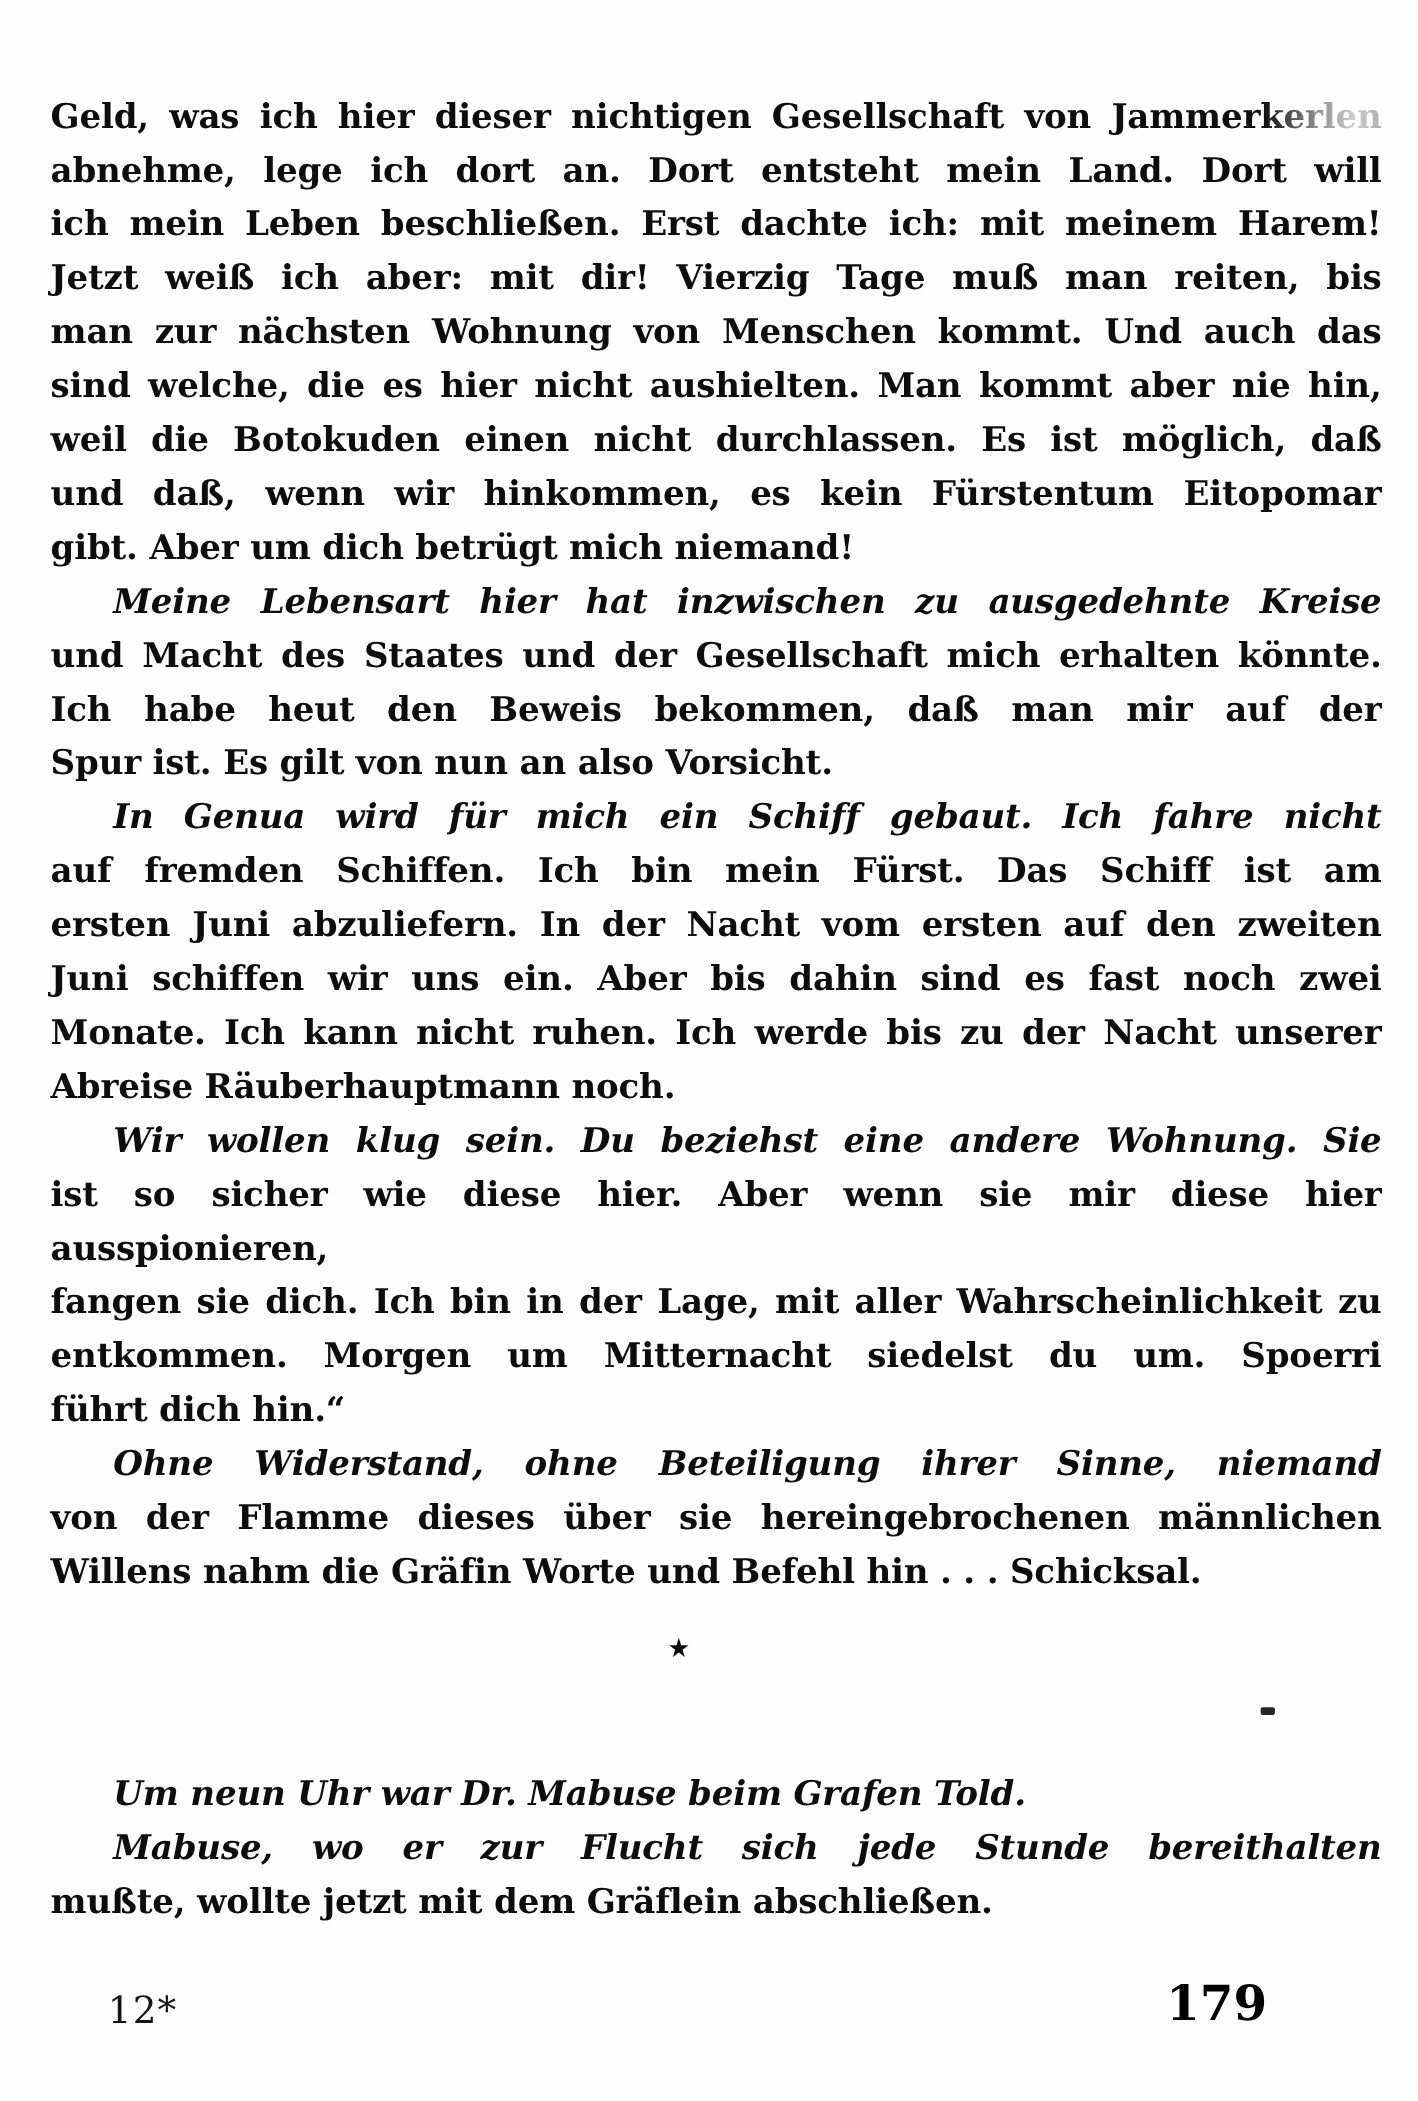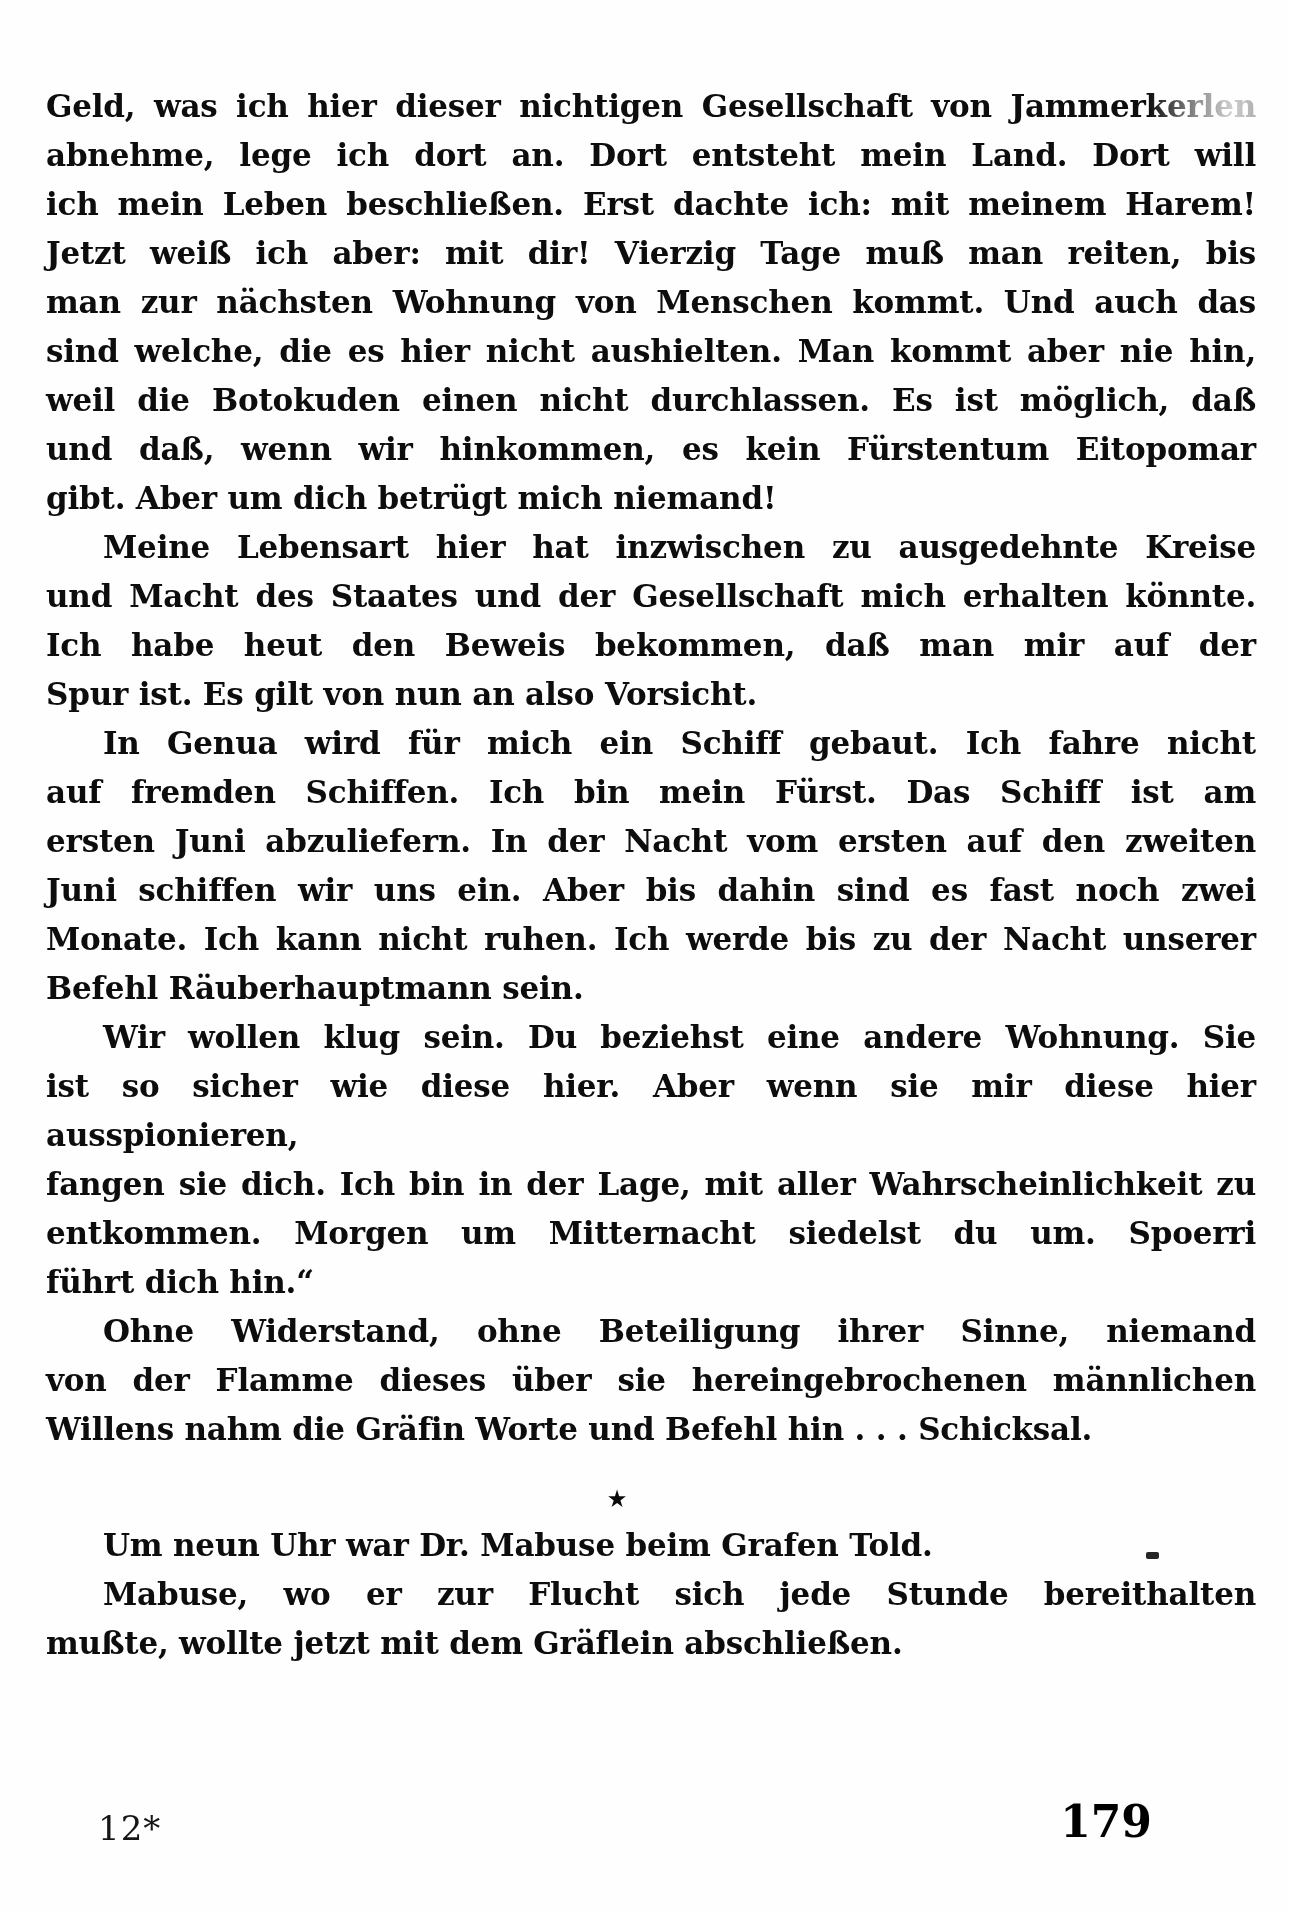"Meine Lebensart hier hat inzwischen" .para.indent .line.first { font-style: none -> italic }
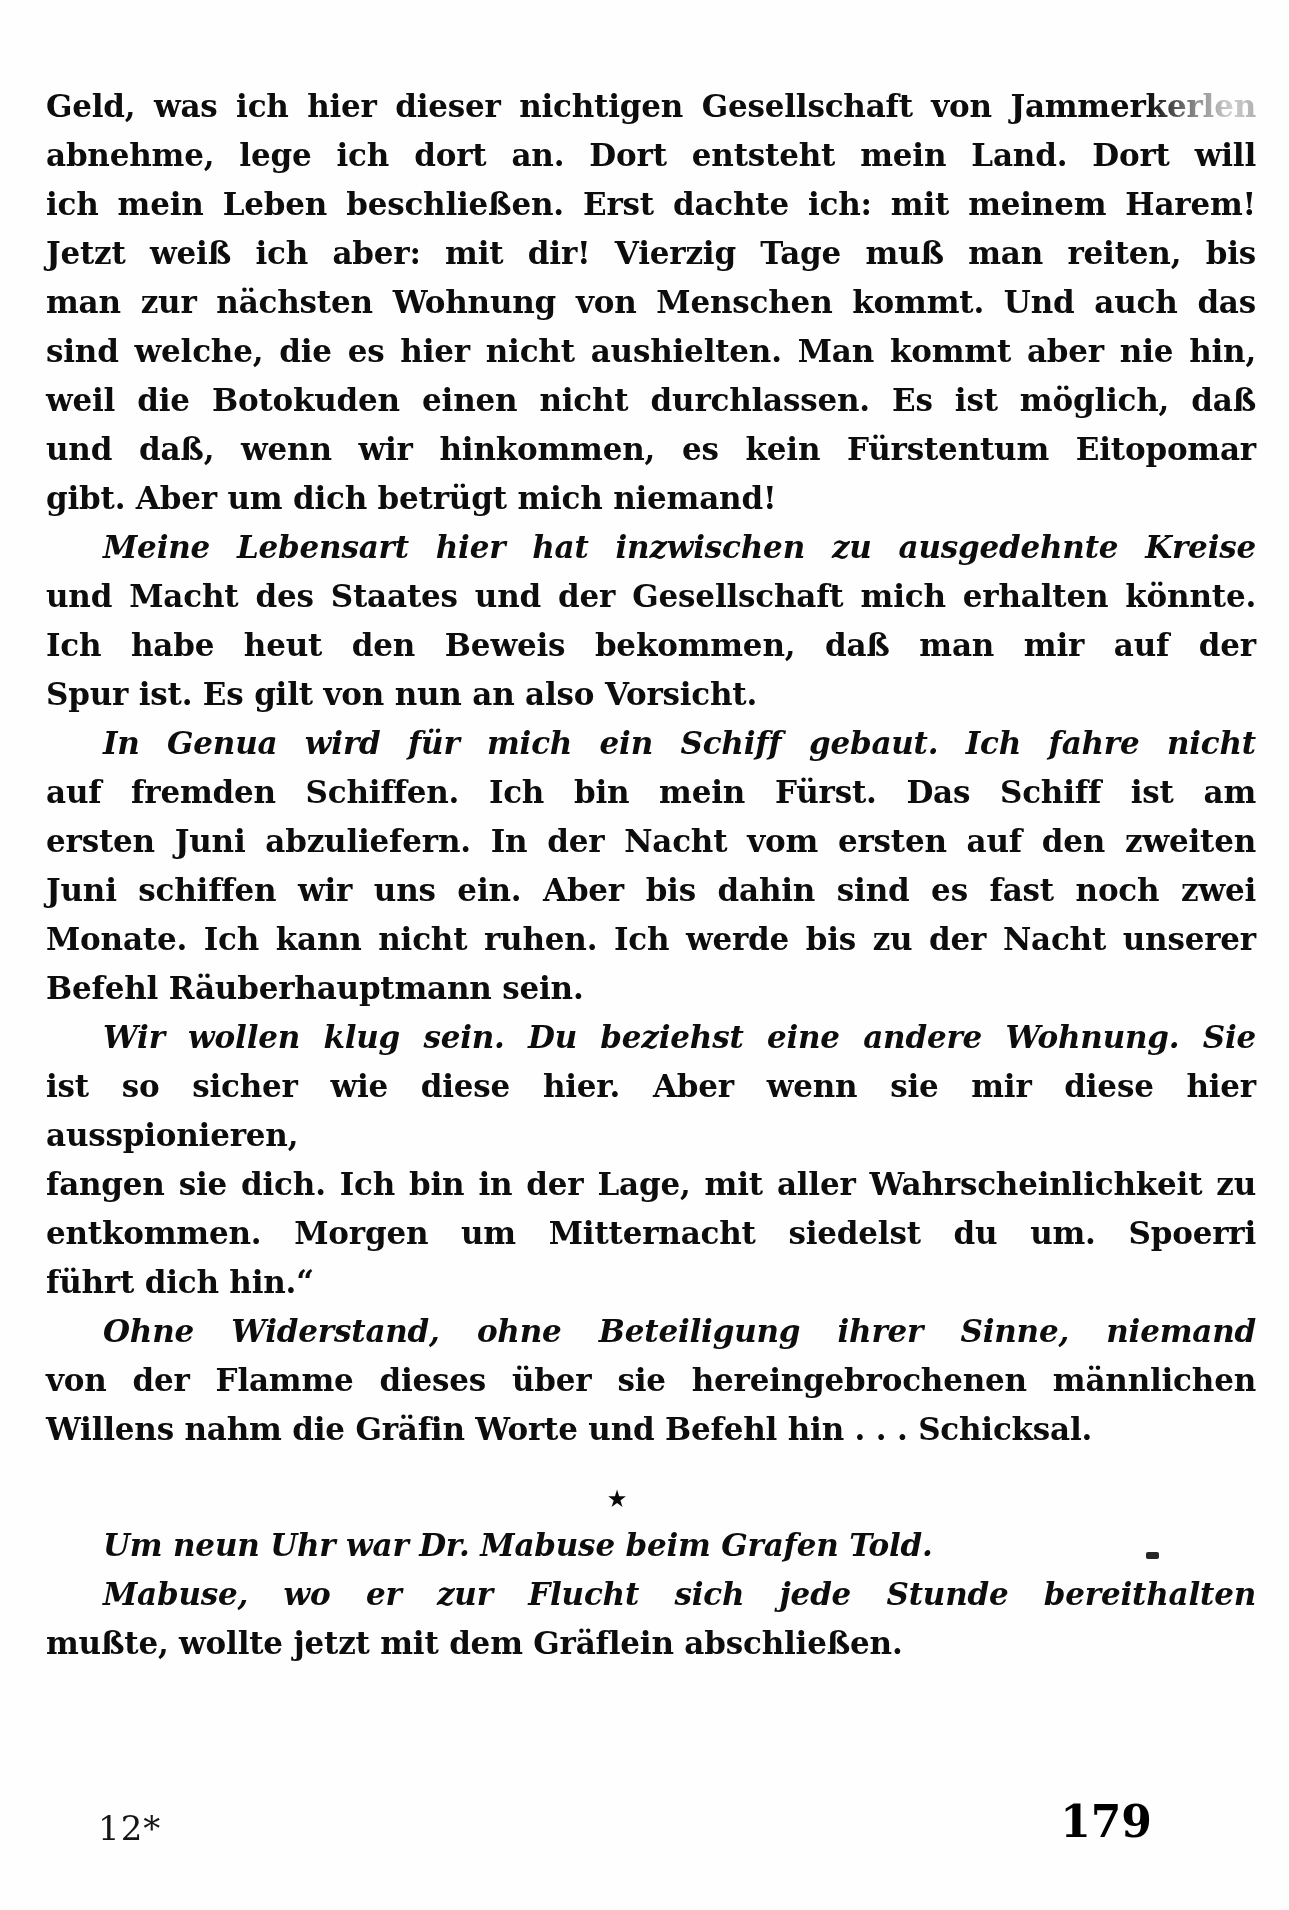"Befehl Räuberhauptmann sein." div.line { text: Befehl Räuberhauptmann sein -> Abreise Räuberhauptmann noch }
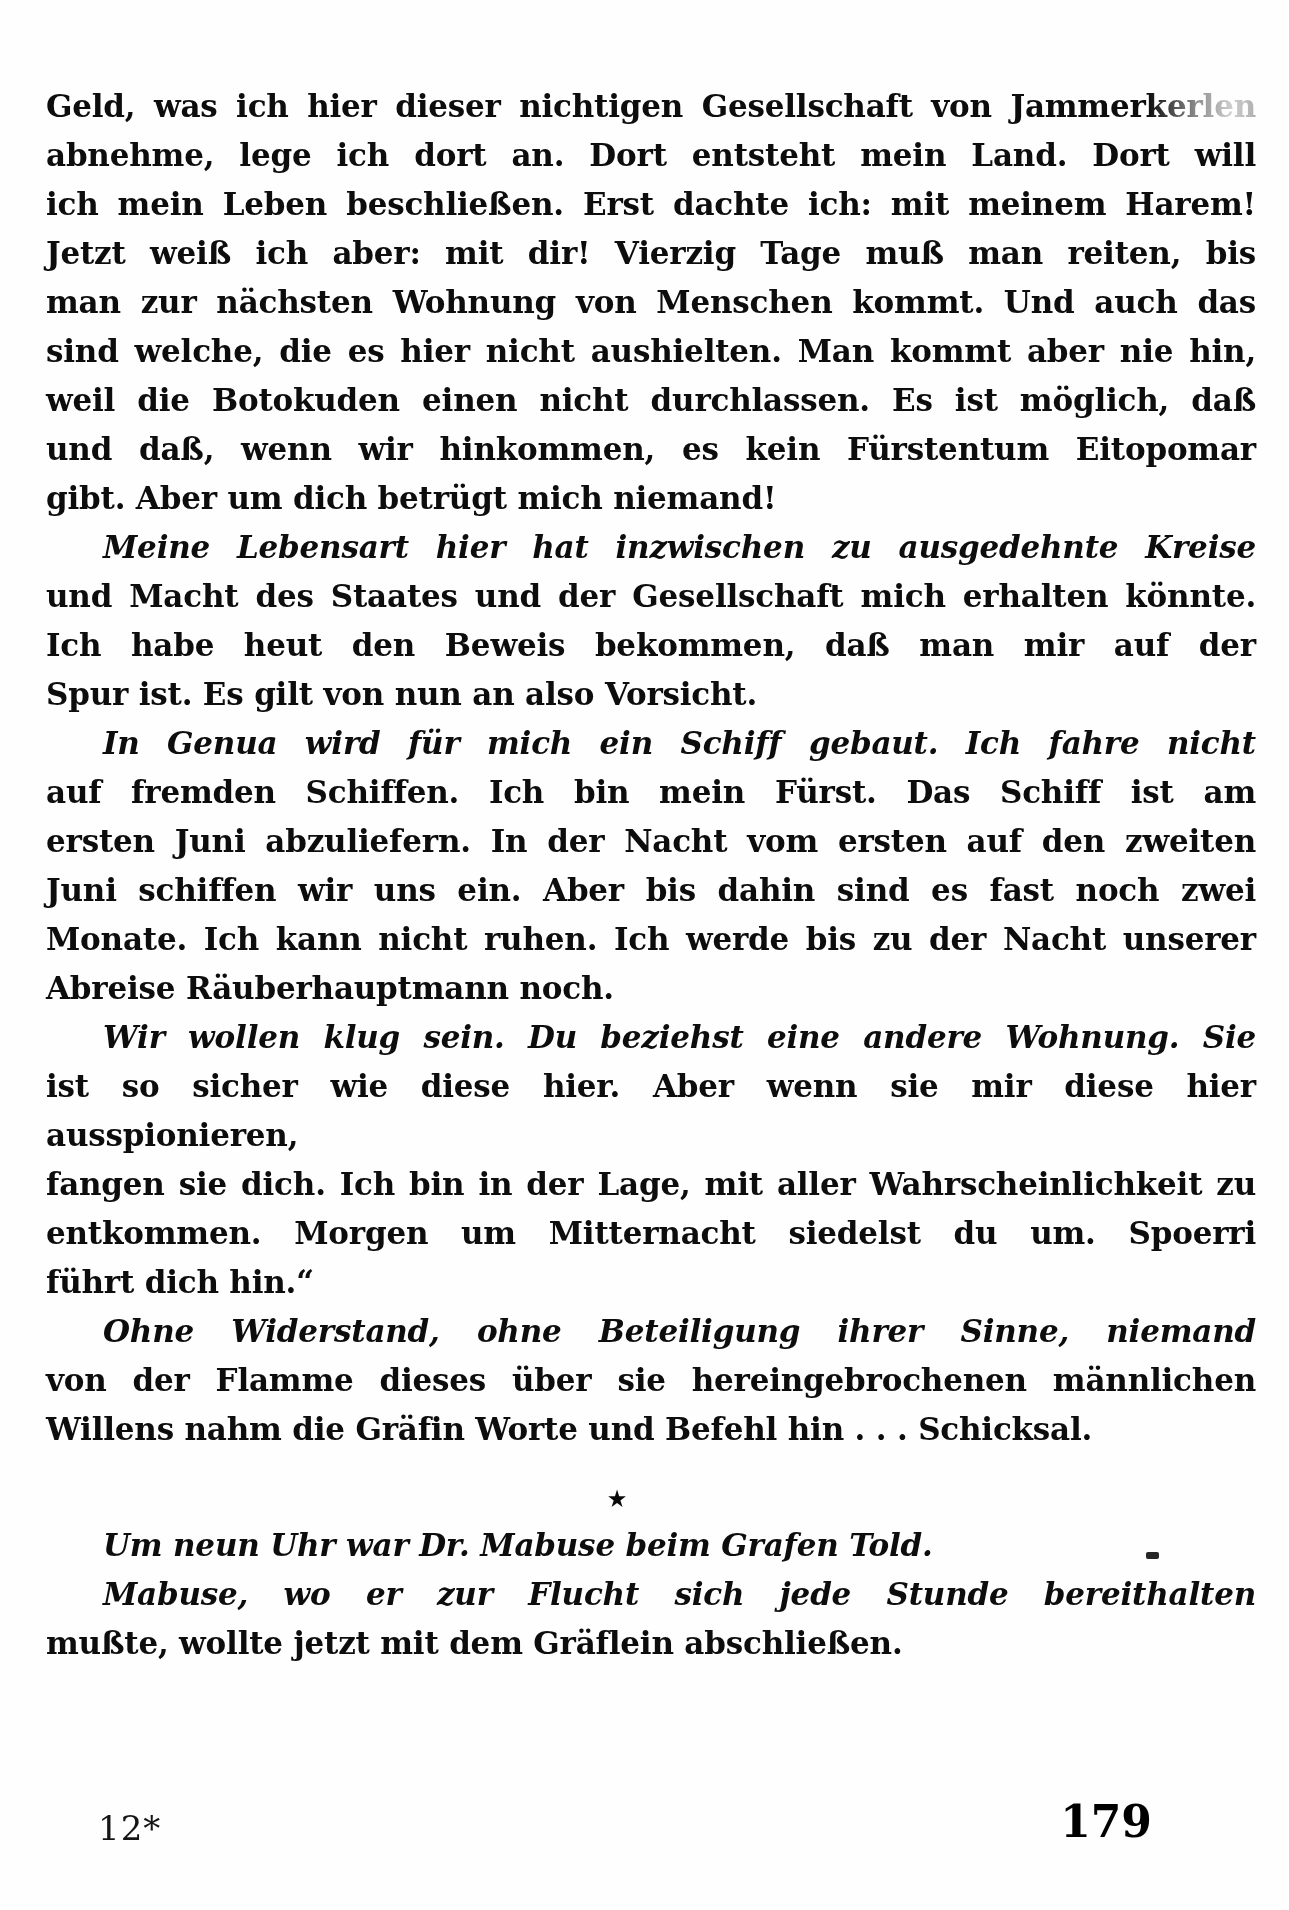"Um neun Uhr war Dr." .closing { margin-top: none -> 86px }
